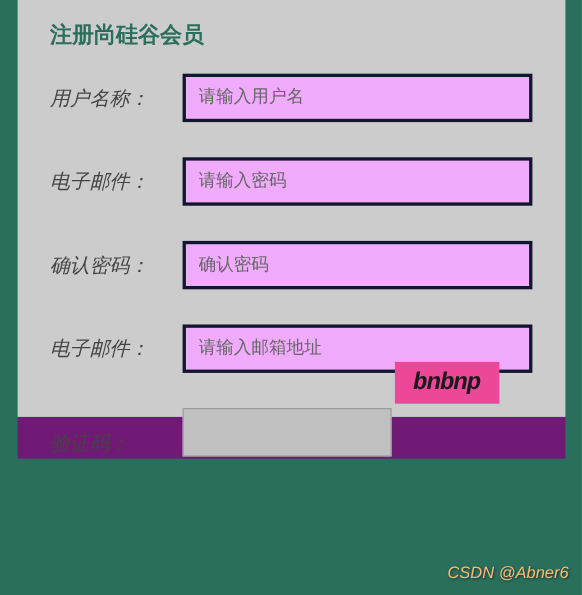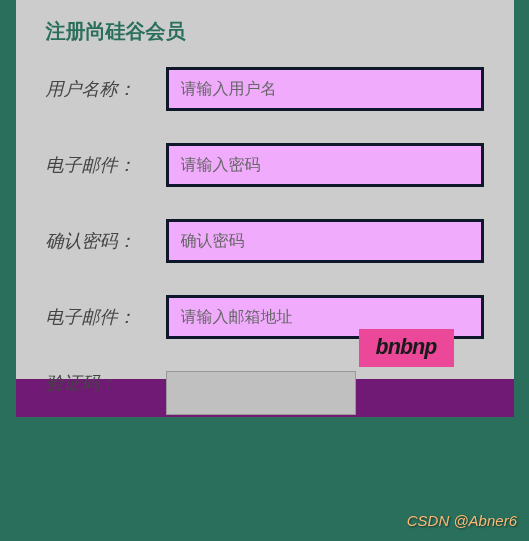"验证码：" .captcha-row { align-items: flex-start -> flex-end }
